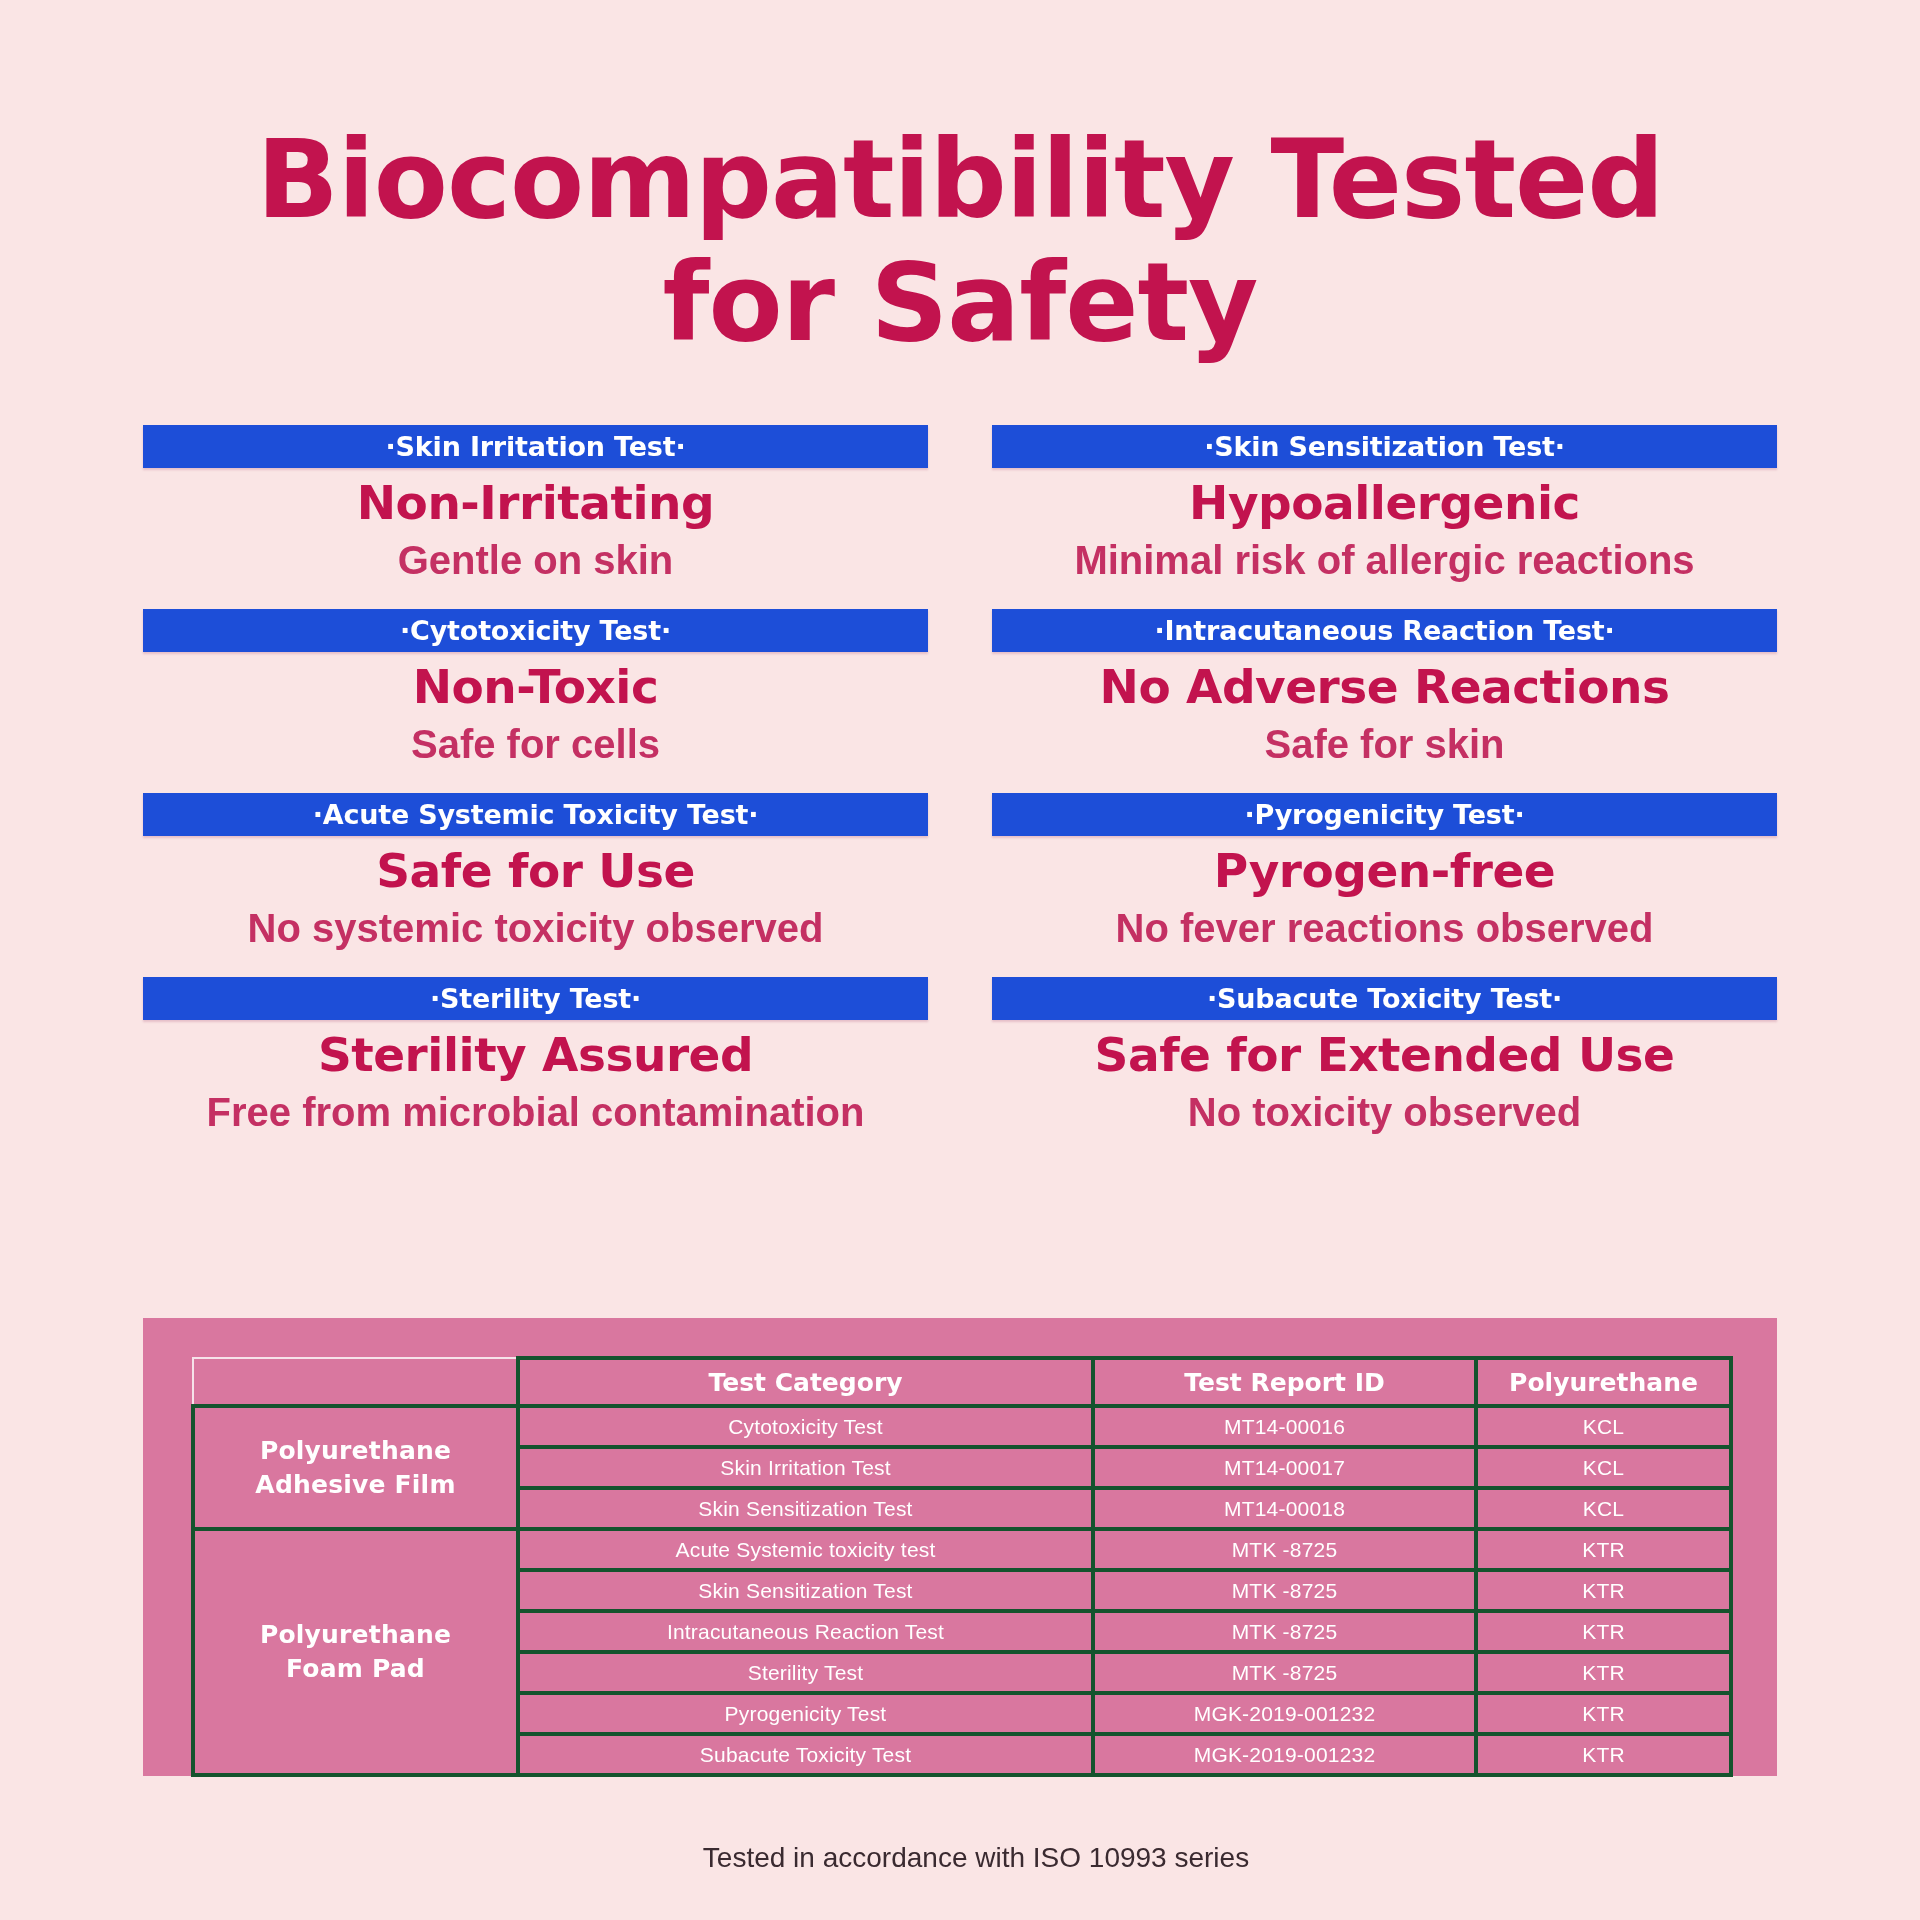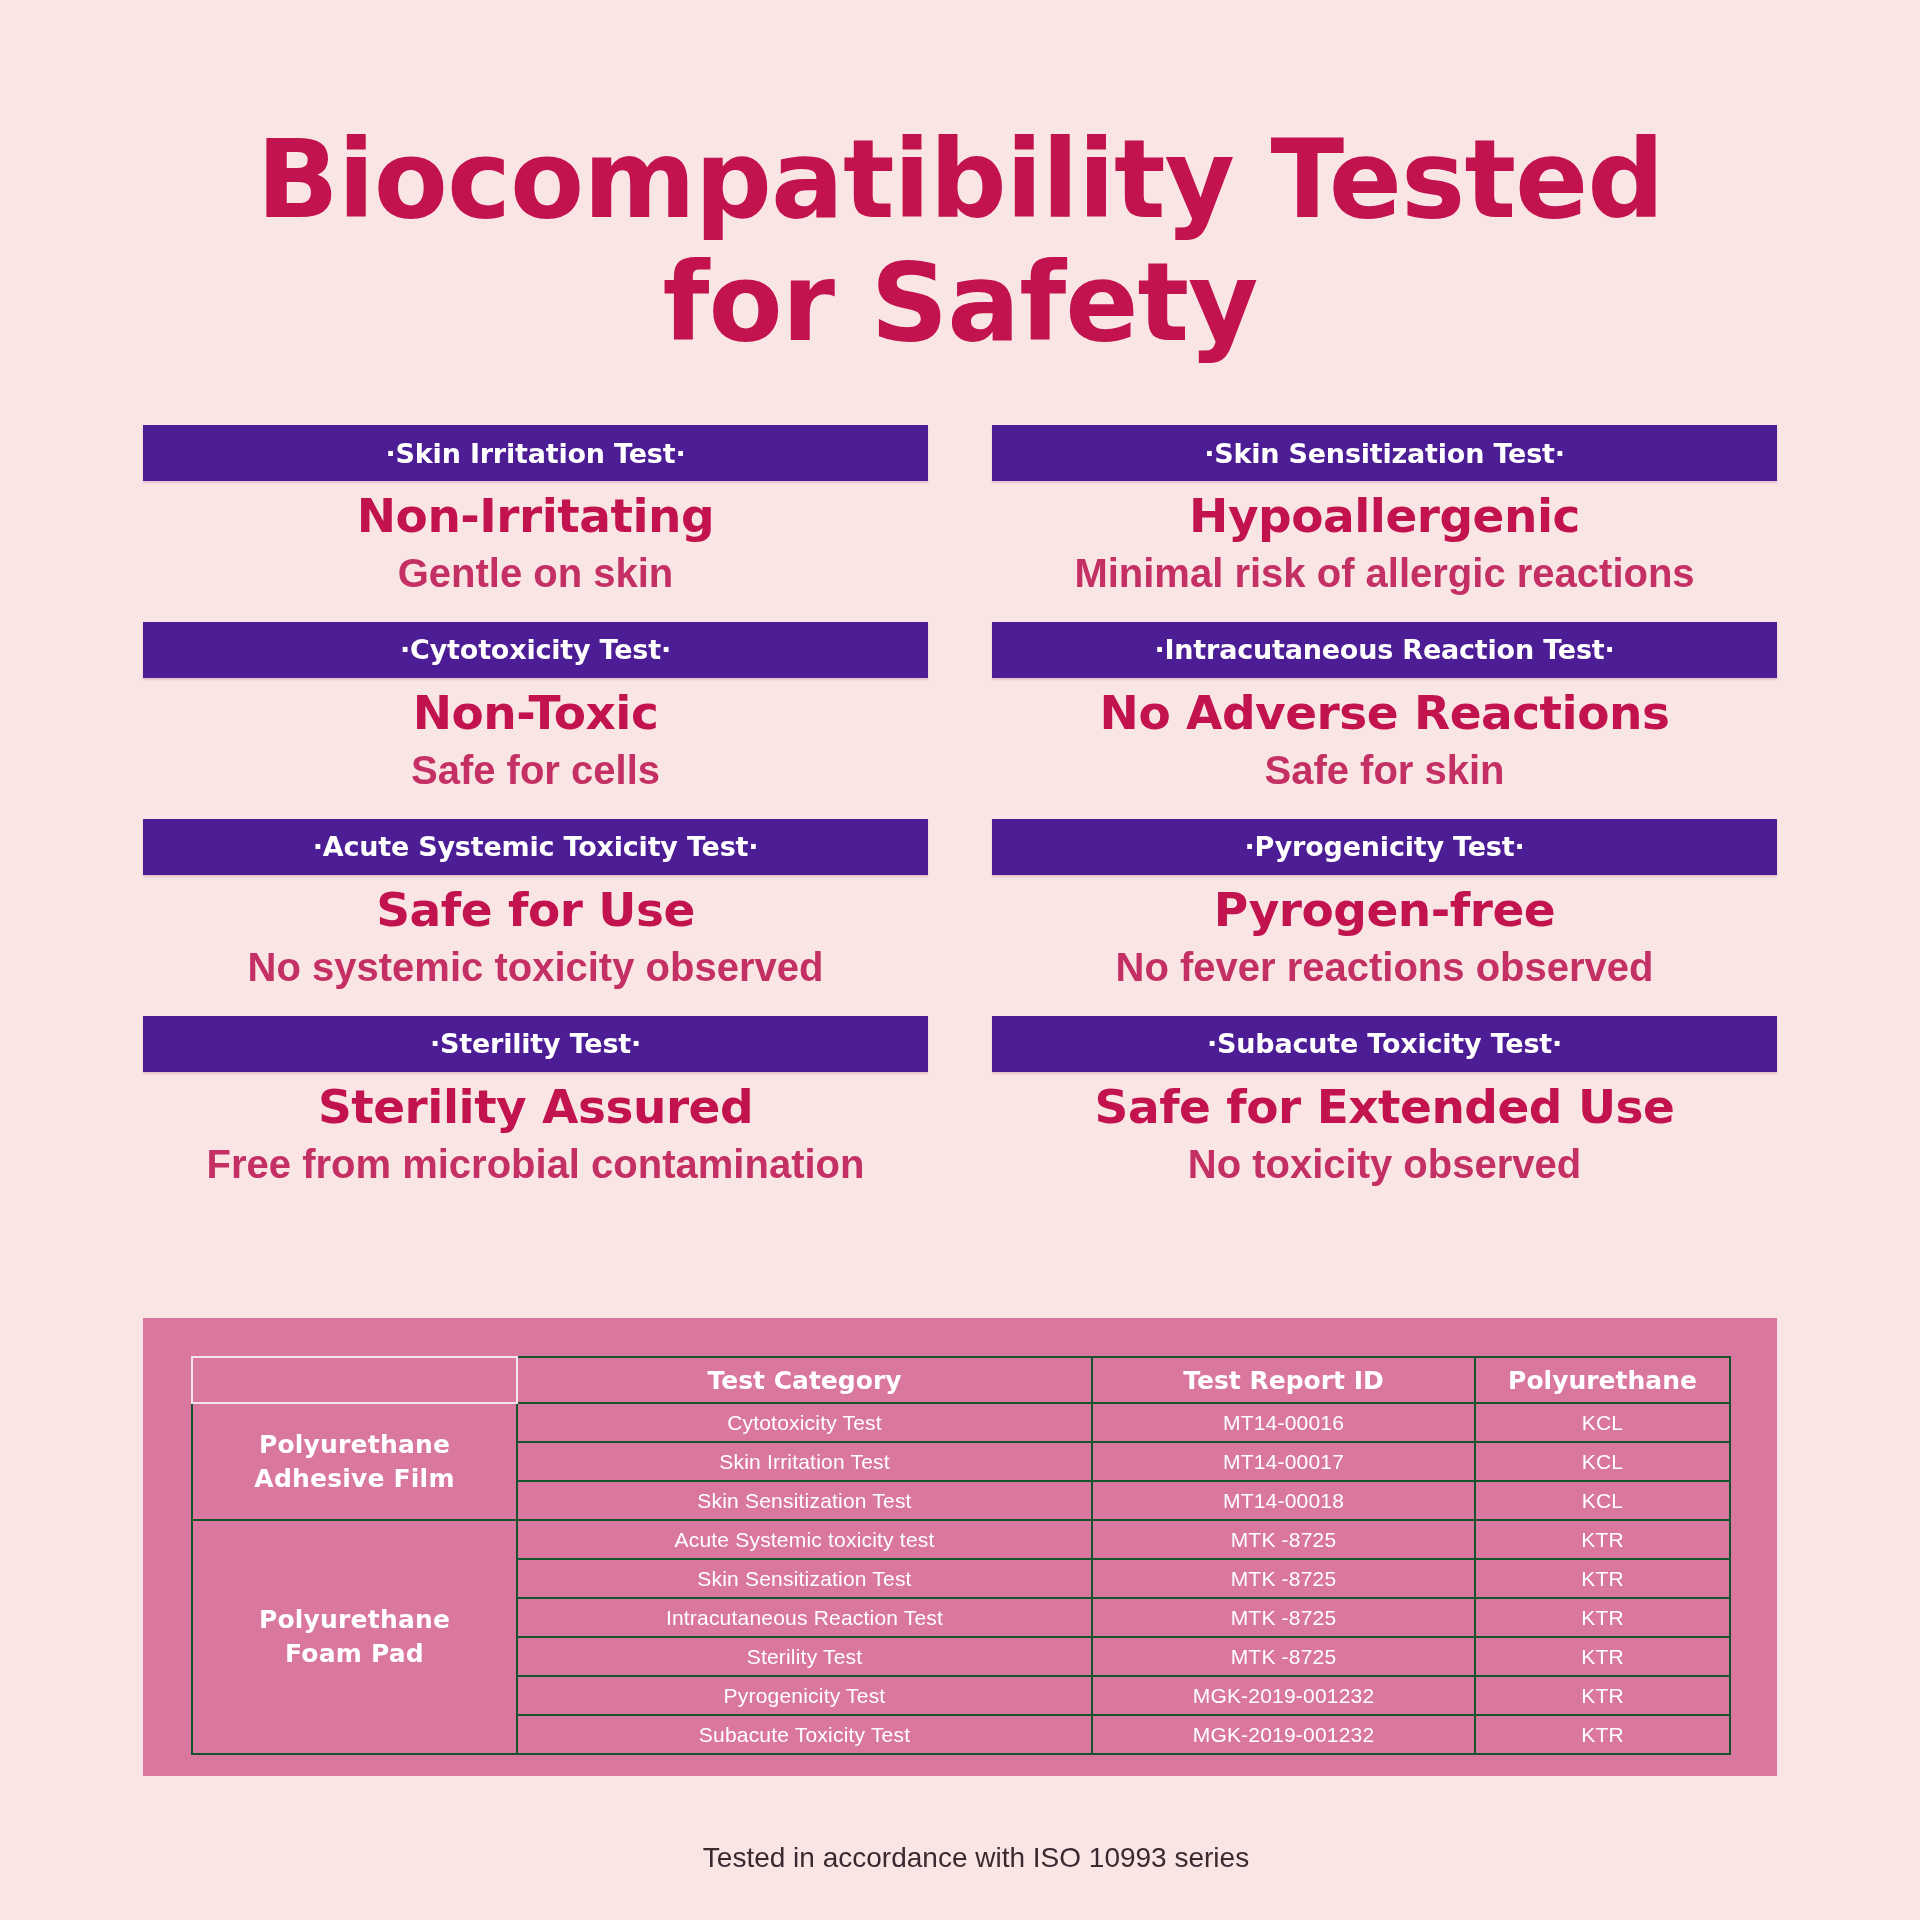"·Skin Irritation Test·" .card-bar { background: #4c1d95 -> #1d4ed8; height: 56px -> 43px }
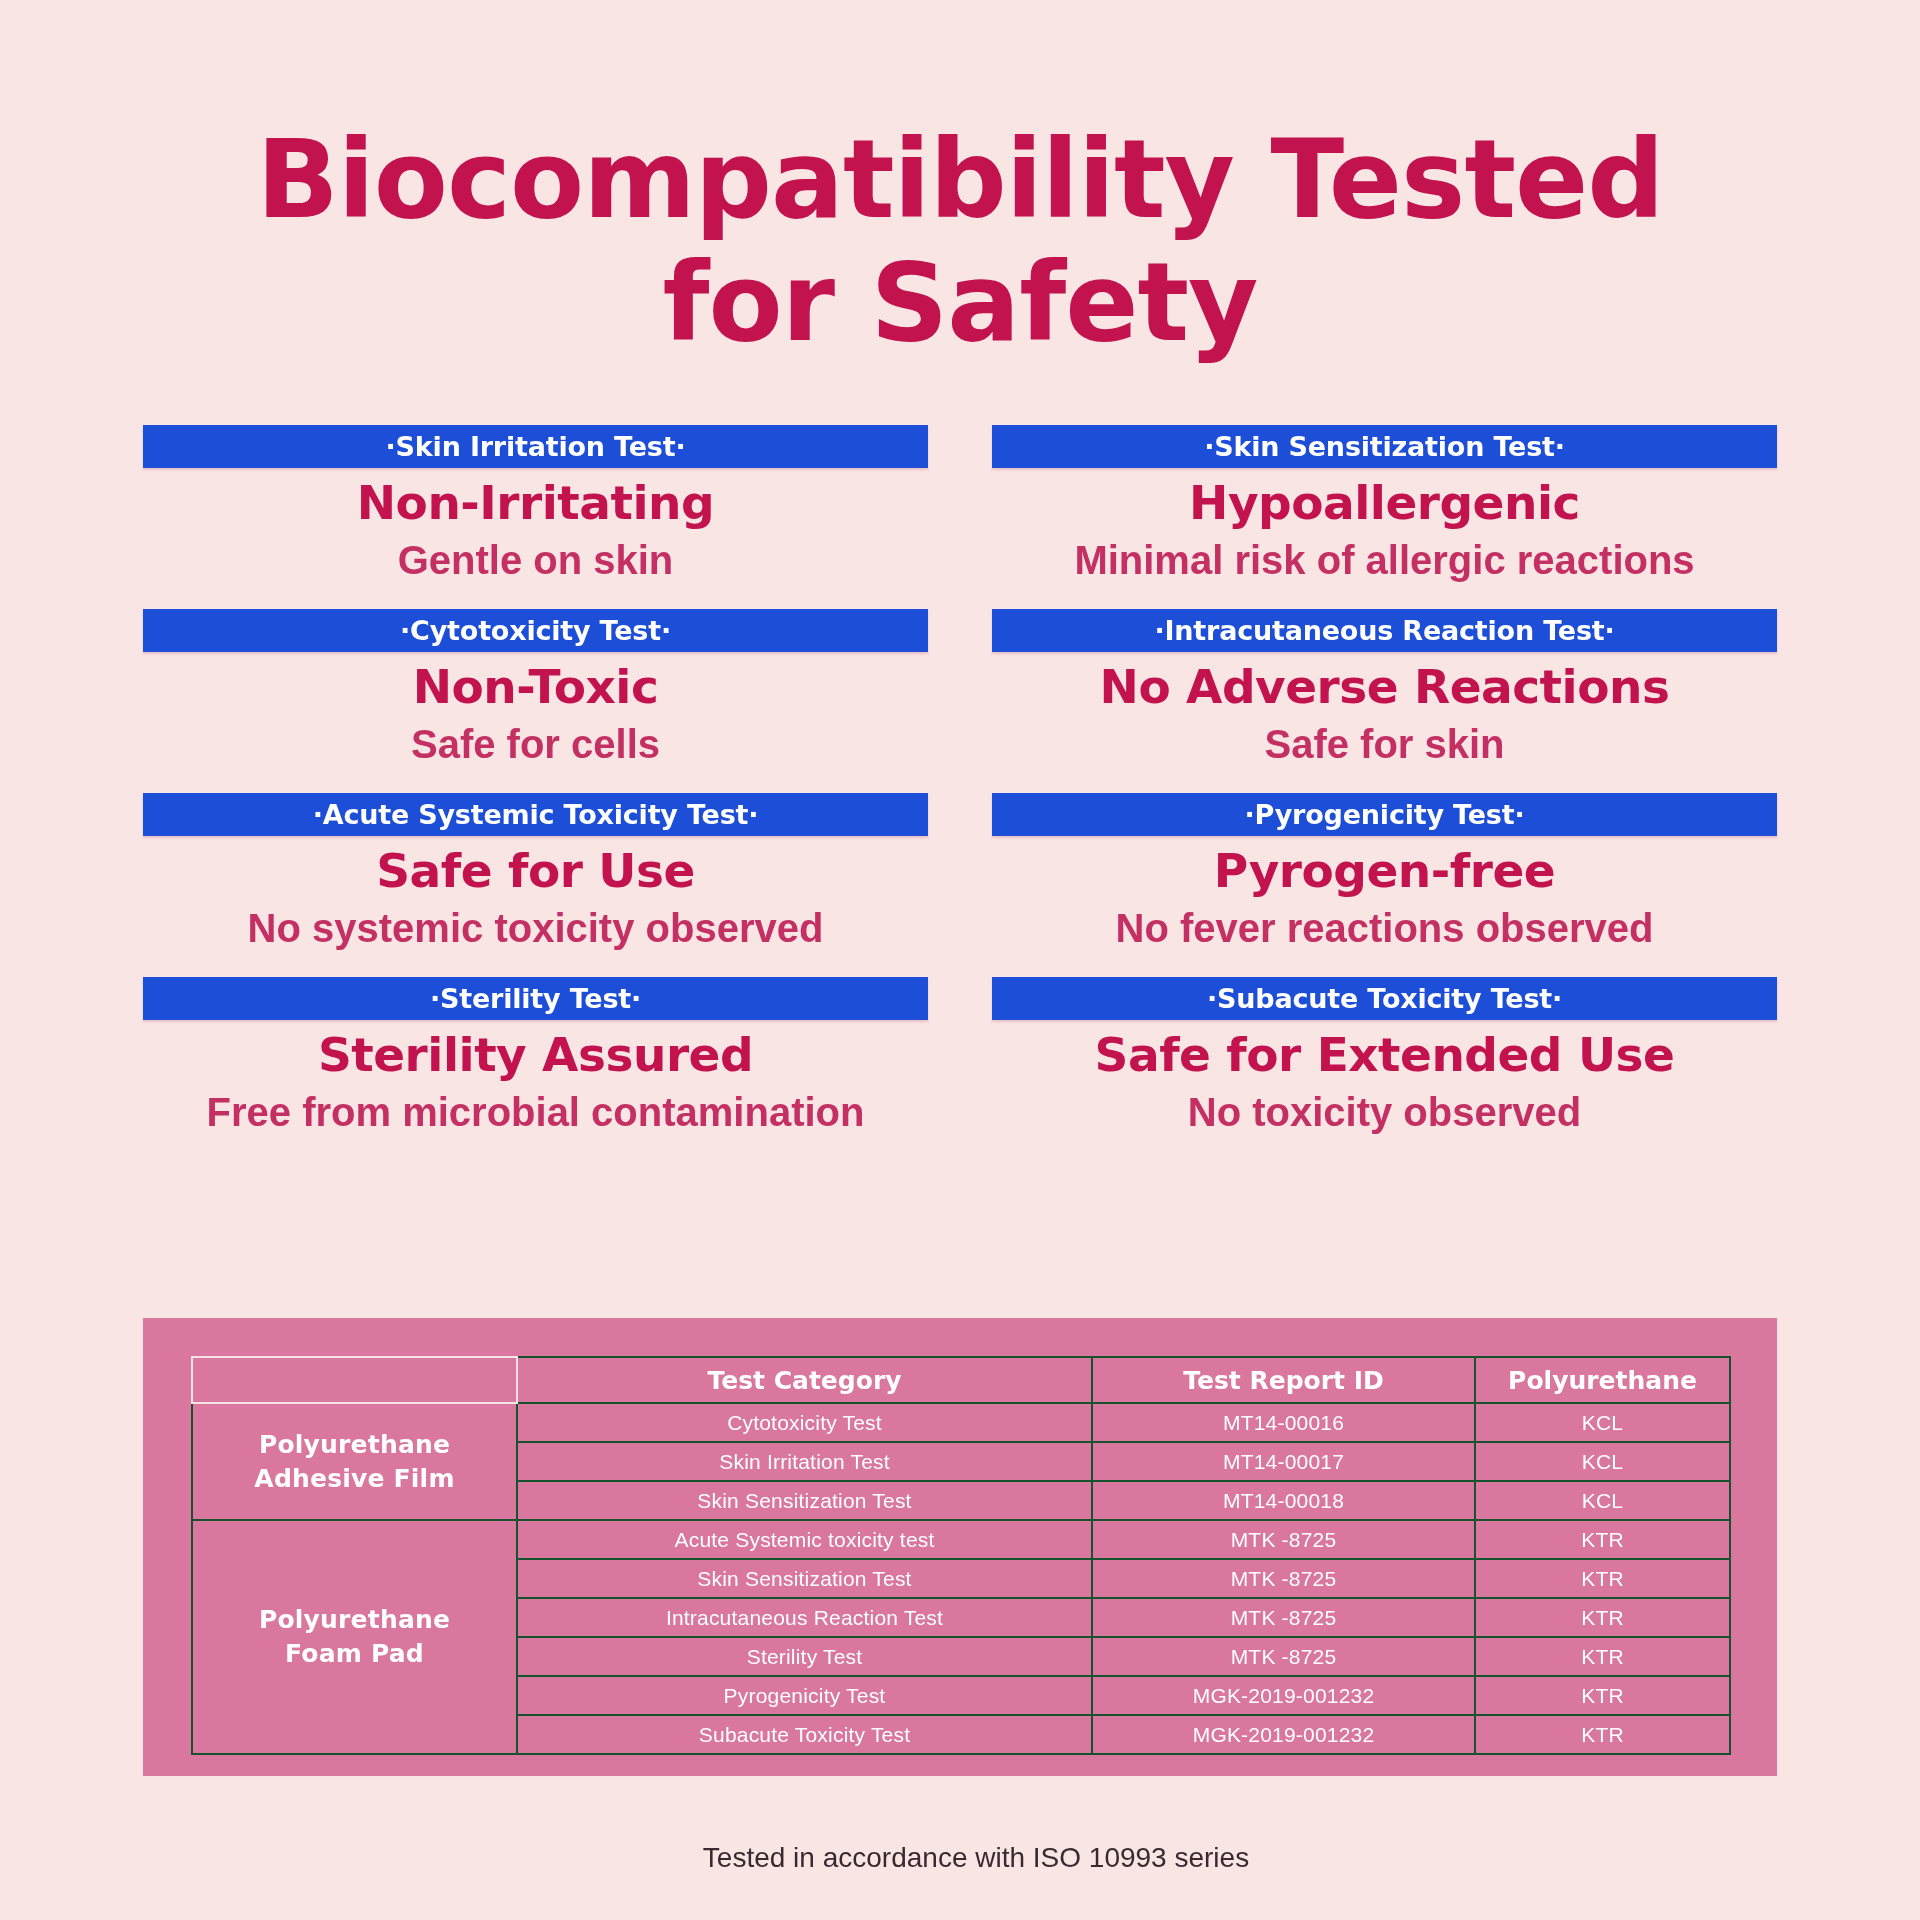"Test Category" table.report th, table.report td { border: 2px solid #14532d -> 4px solid #14532d }
